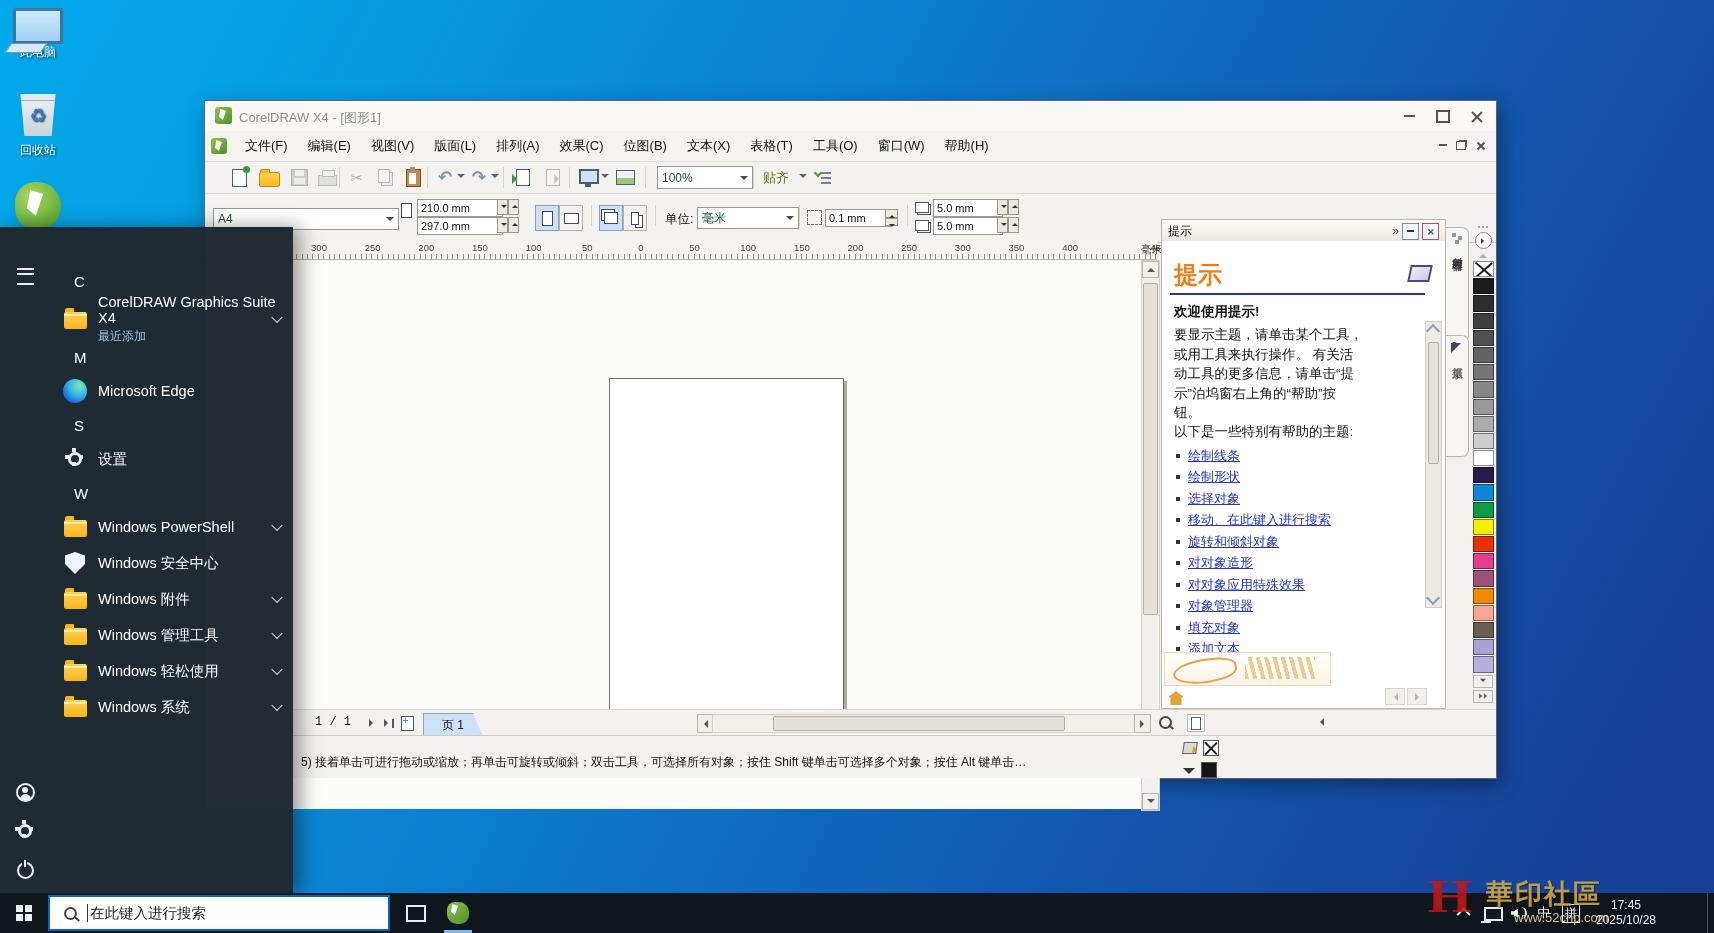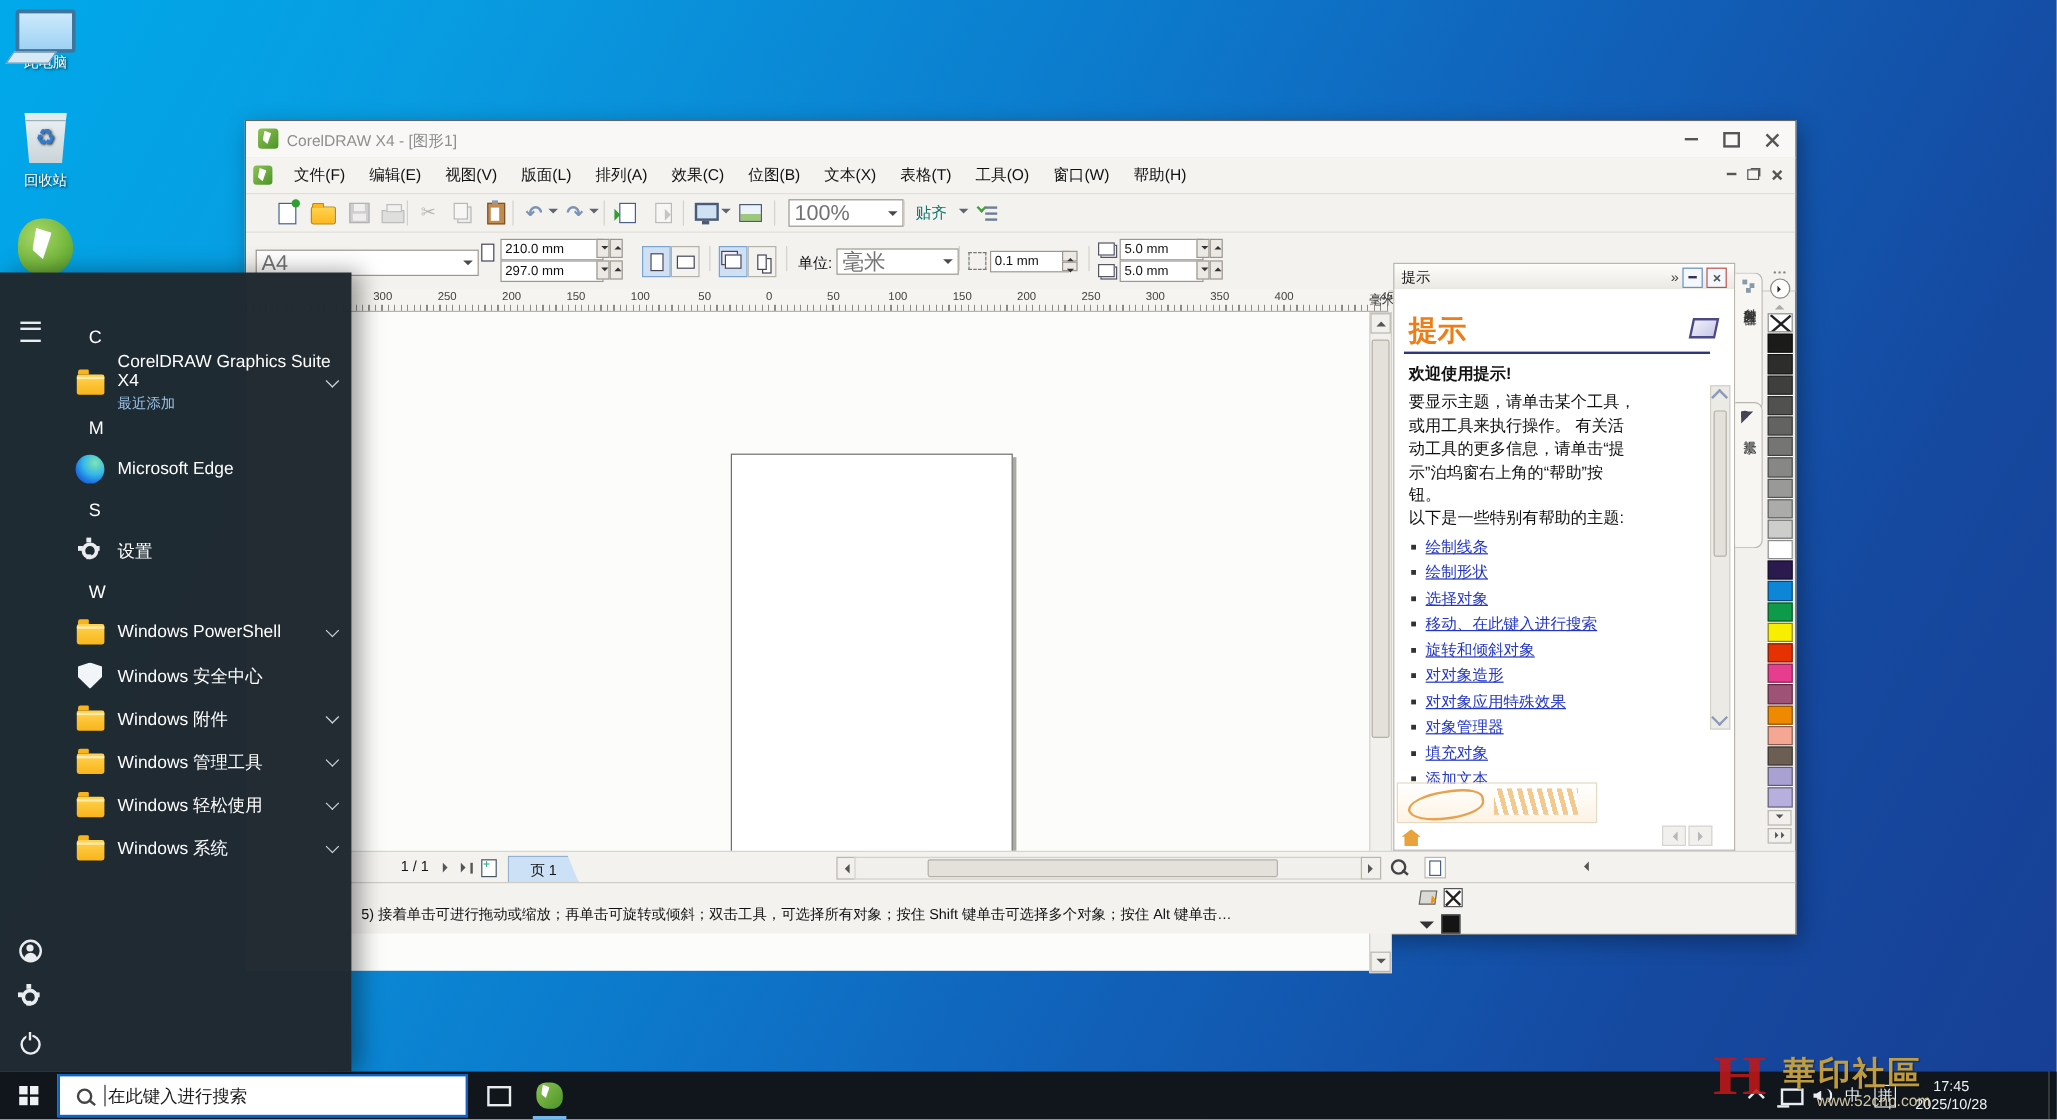"100%" .combo { color: #737373 -> #14532d; font-size: 18px -> 12px }
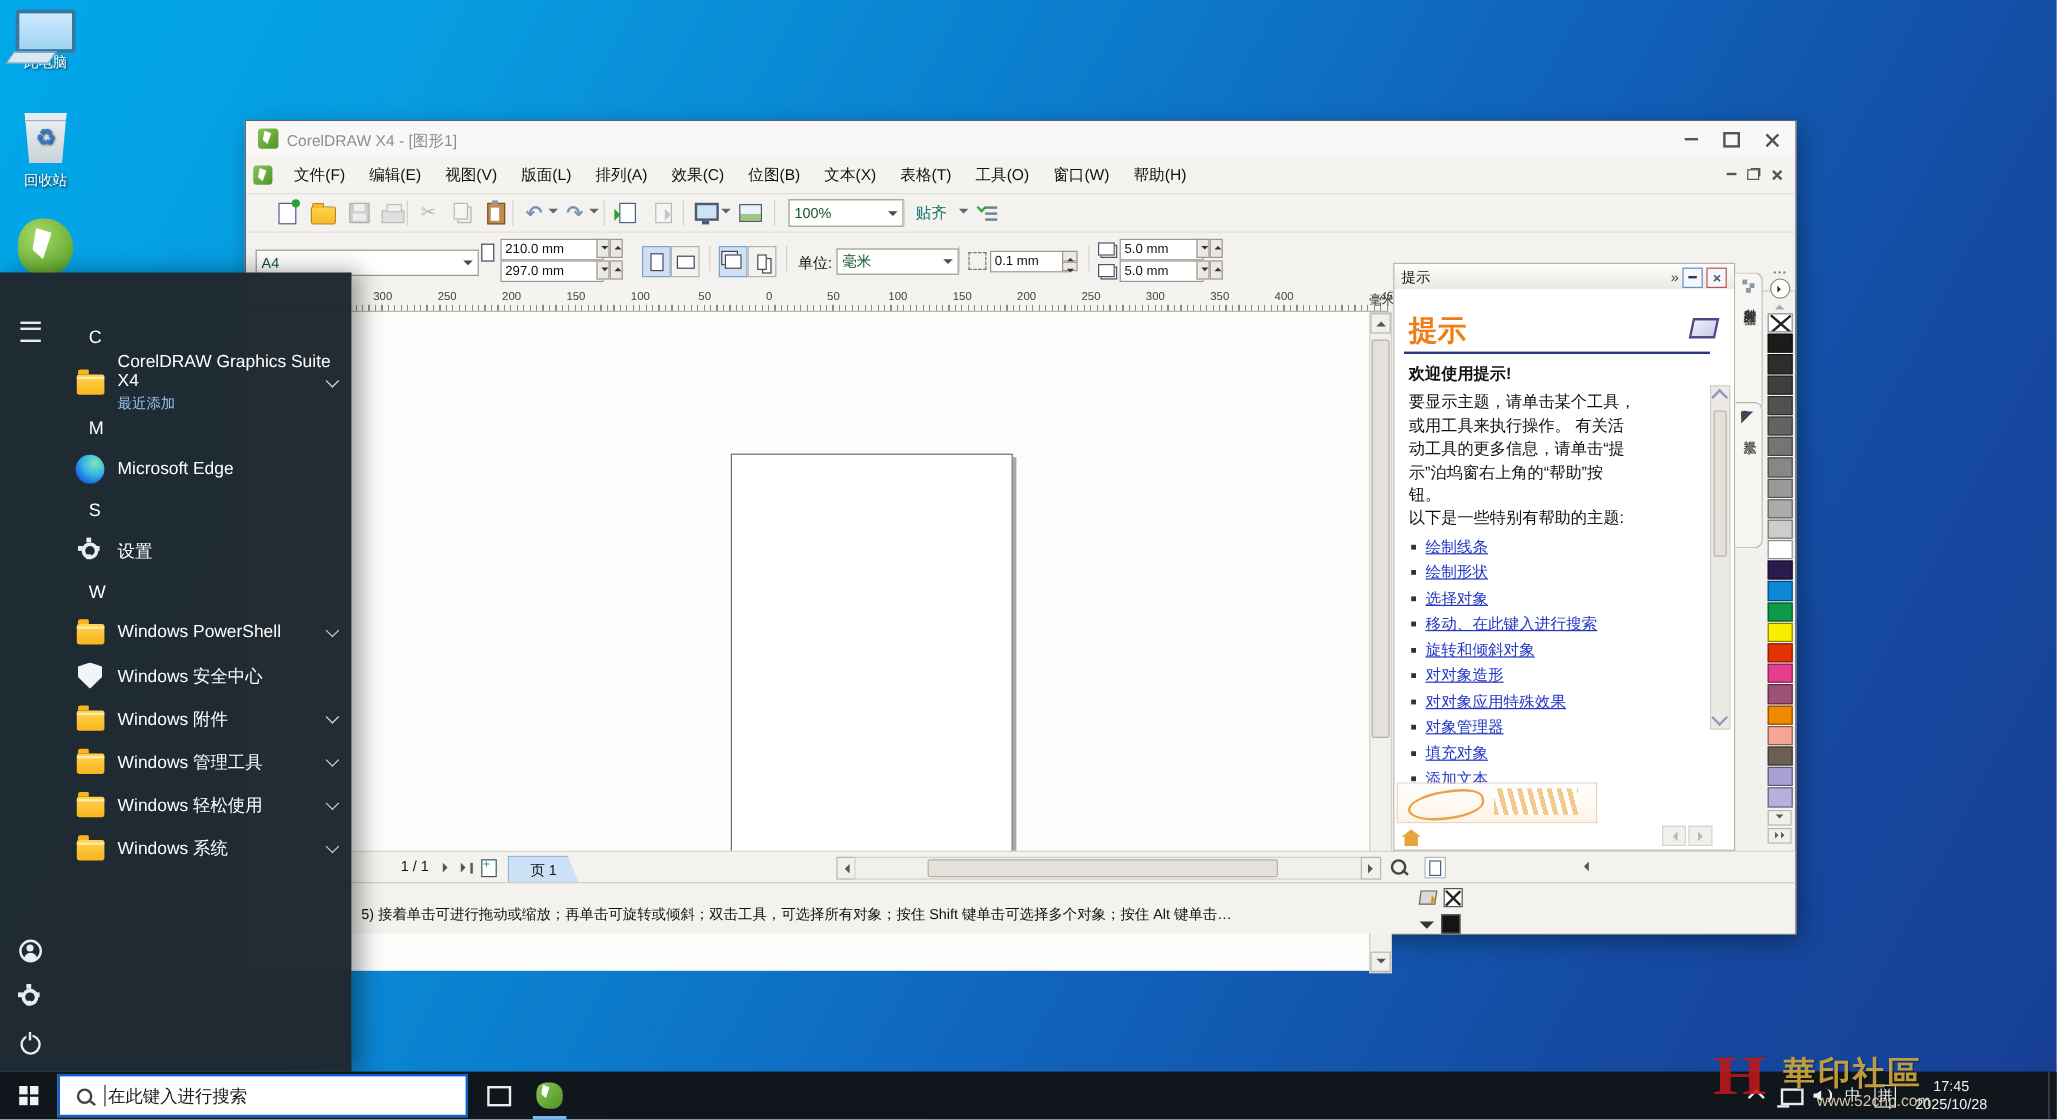"贴齐" .snaplbl { color: #0f766e -> #4d7c0f }
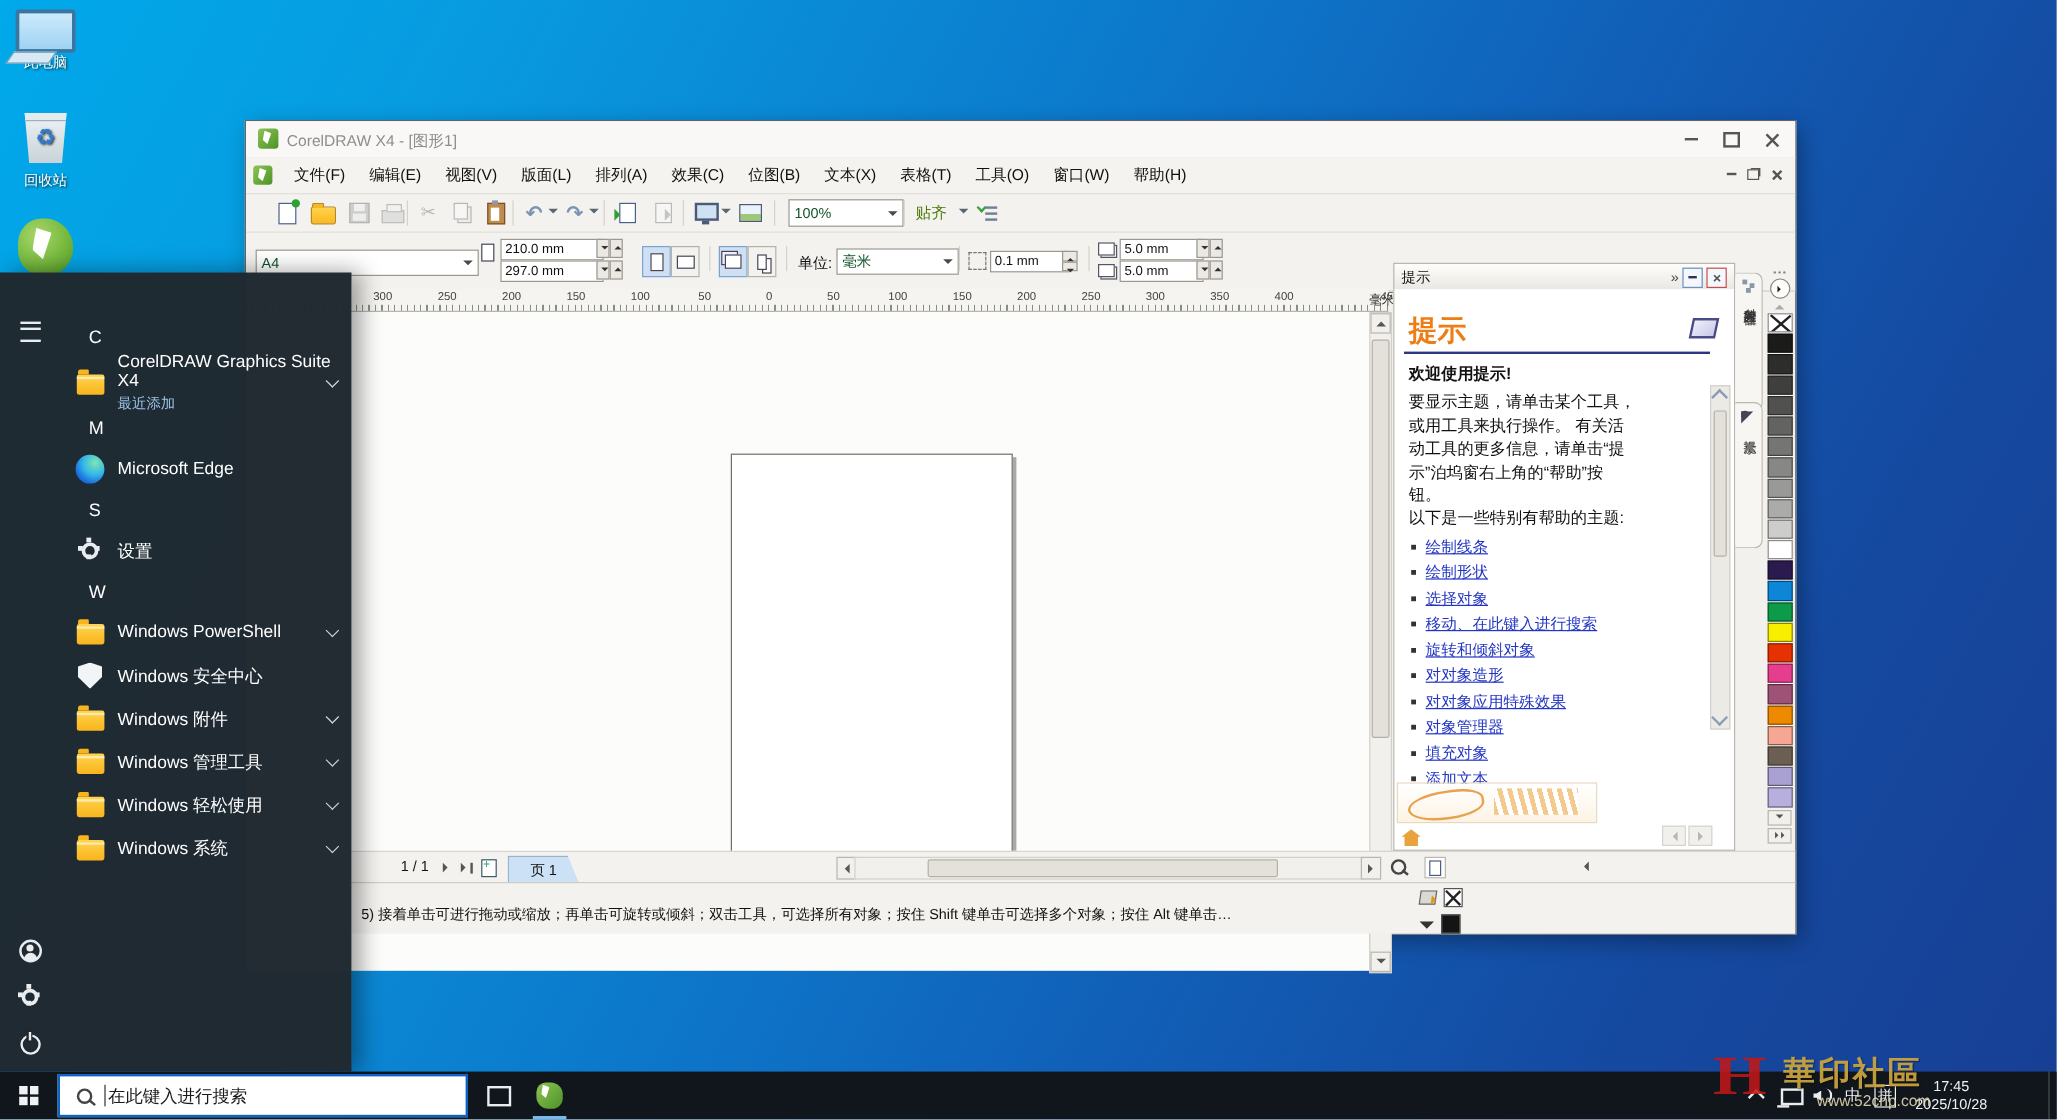"1 / 1" span { font-family: none -> Liberation Mono, monospace; left: 129px -> 110px }
